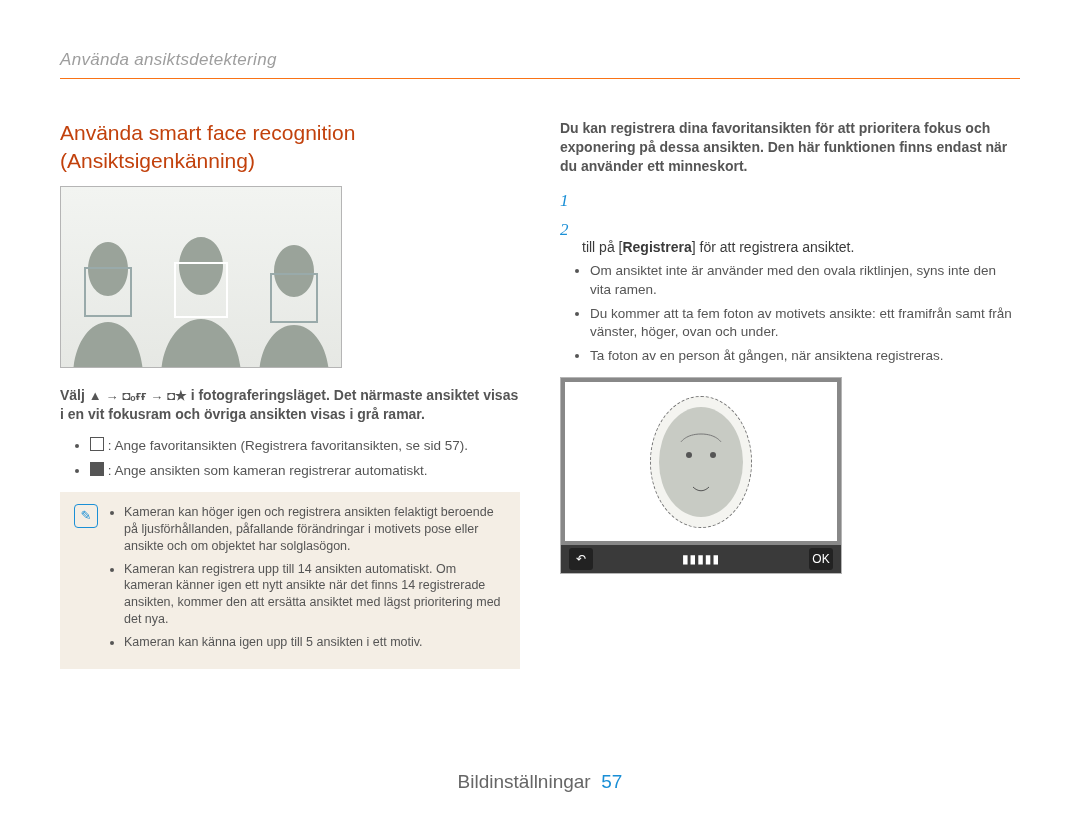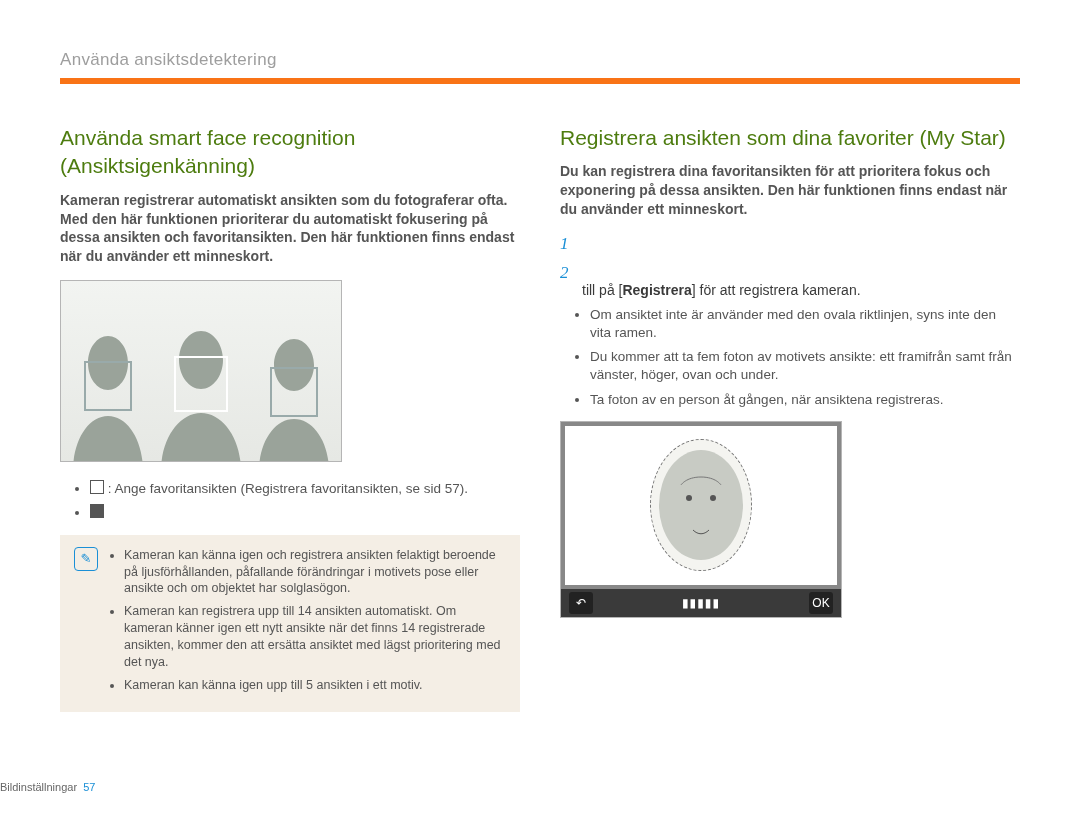"Använda ansiktsdetektering" .header { border-bottom: 6px solid #f97316 -> 1px solid #f97316; font-style: none -> italic }
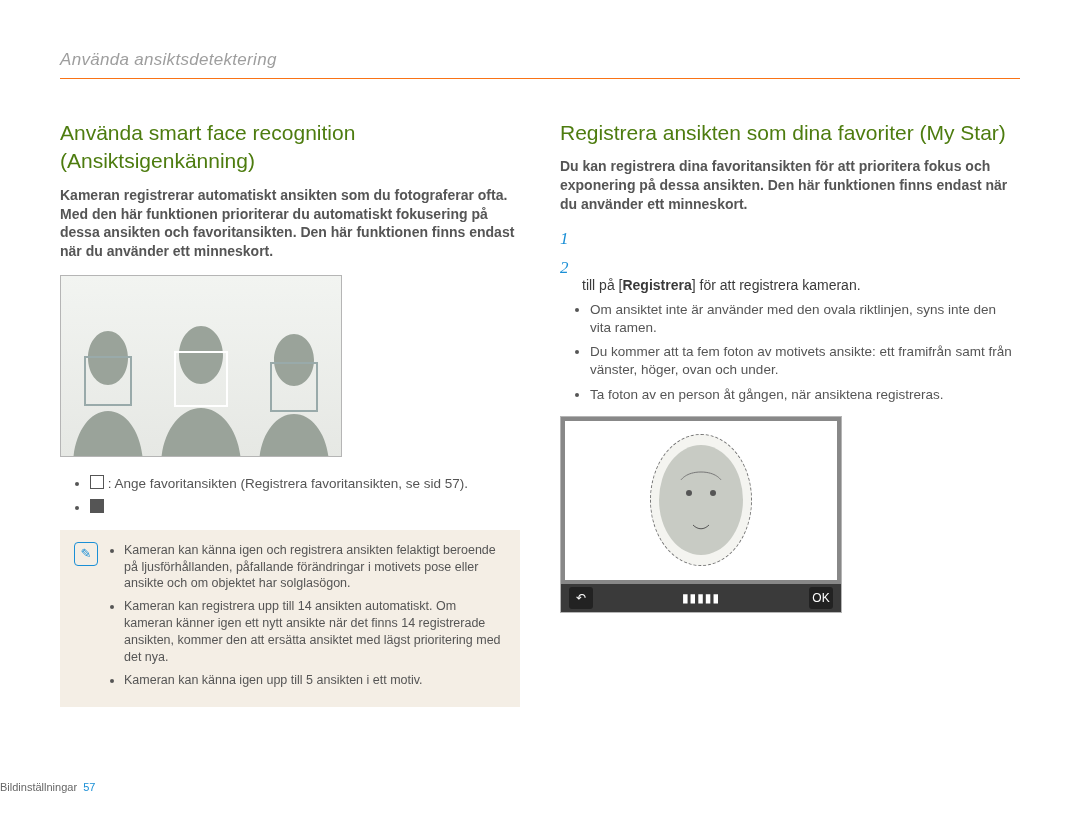"Använda smart face recognition" h2 { color: #4d7c0f -> #c2410c }
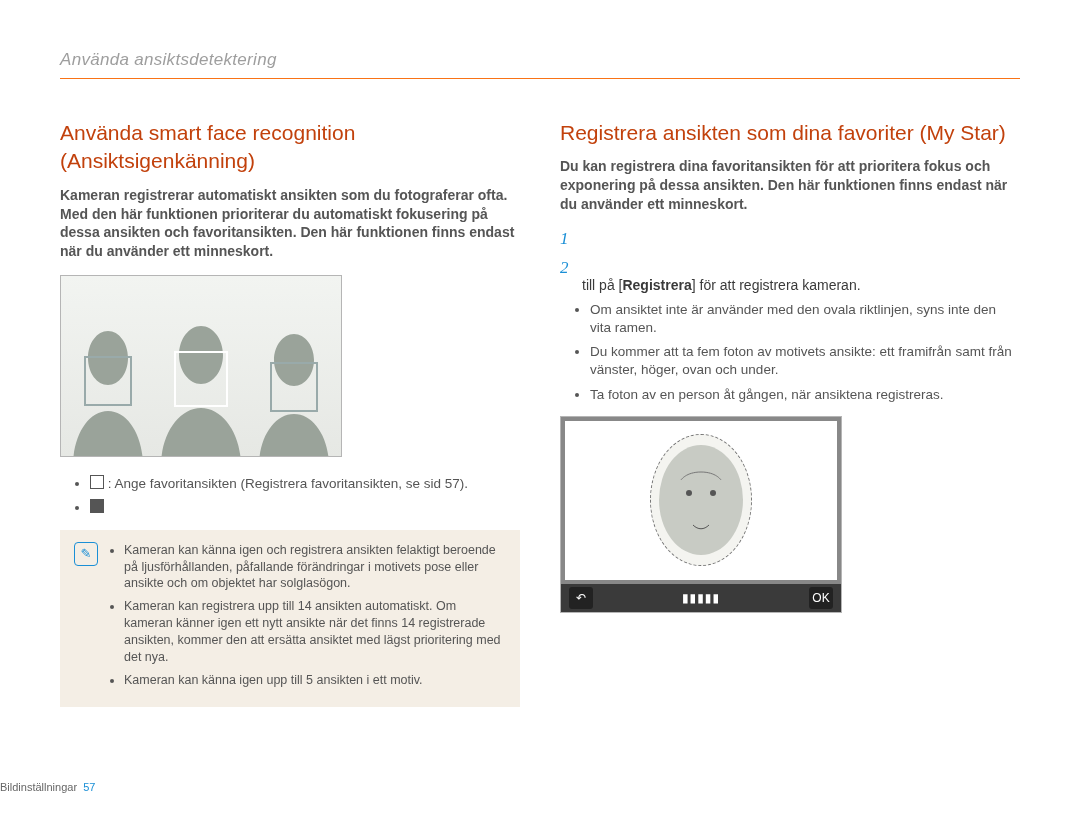"Registrera ansikten som dina favoriter" h2 { html: <h2>Registrera ansikten som dina favoriter (My Star)</h2> -> none }
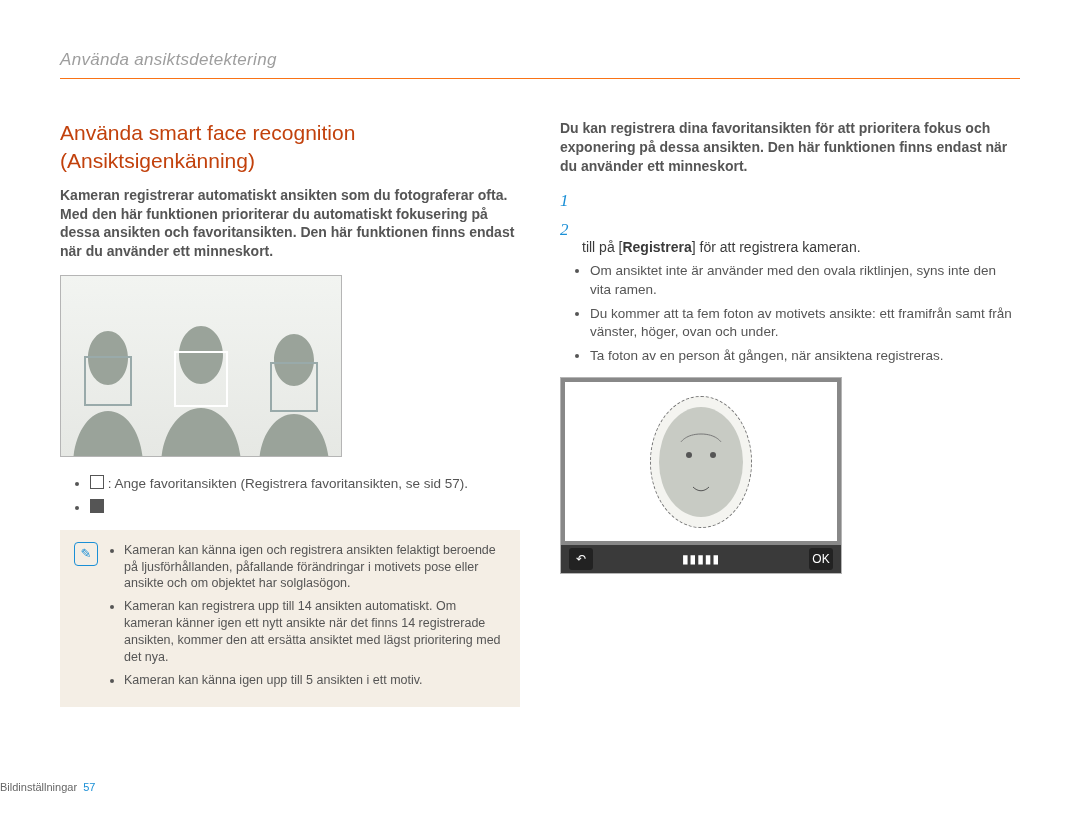"Kameran registrerar automatiskt ansikten" p.para { html: <p>Kameran registrerar automatiskt ansikten som du fotograferar ofta. Med den här funktionen prioriterar du automatiskt fokusering på dessa ansikten och favoritansikten. Den här funktionen finns endast när du använder ett minneskort.</p> -> none }
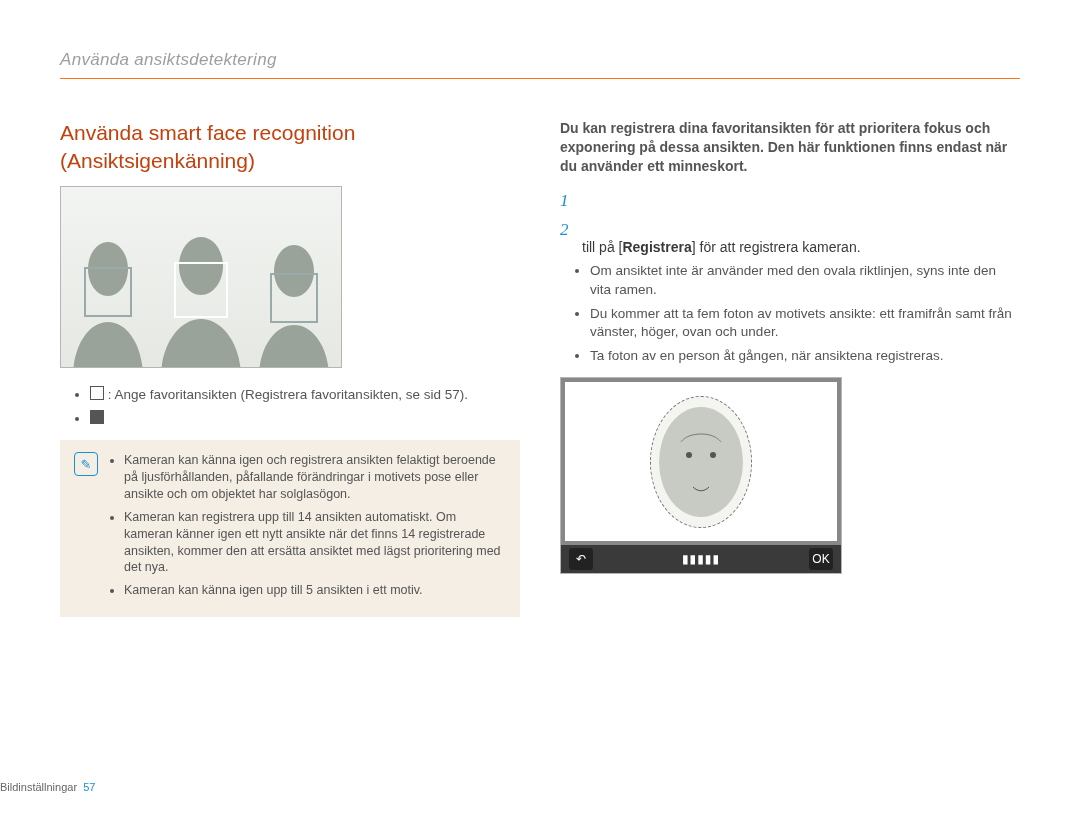"] för att registrera kameran." span { text: kameran -> ansiktet }
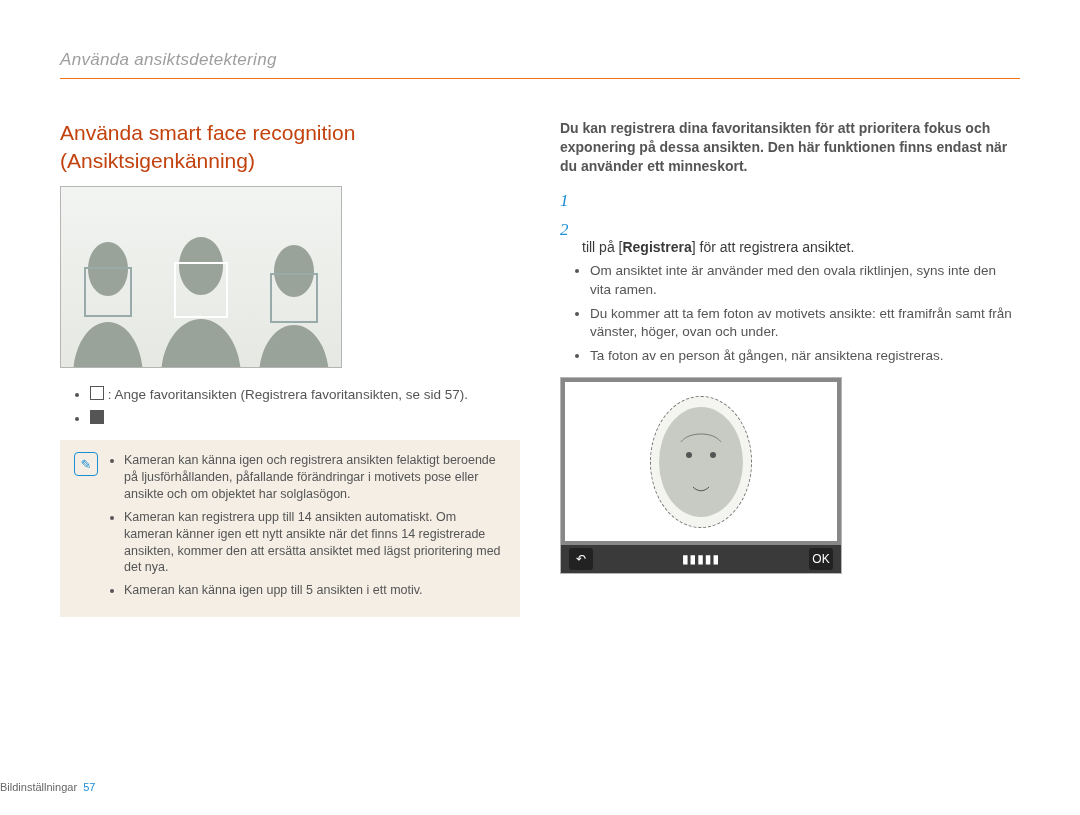"Välj ▲ → ◘ₒғғ →" p.para { html: none -> <p> <span>Välj </span> <span>▲</span> <span>→</span> <span>◘ₒғғ</span> <span>→</span> <span>◘★</span> <span> i fotograferingsläget. Det närmaste ansiktet visas i en vit fokusram och övriga ansikten visas i grå ramar.</span> </p> }
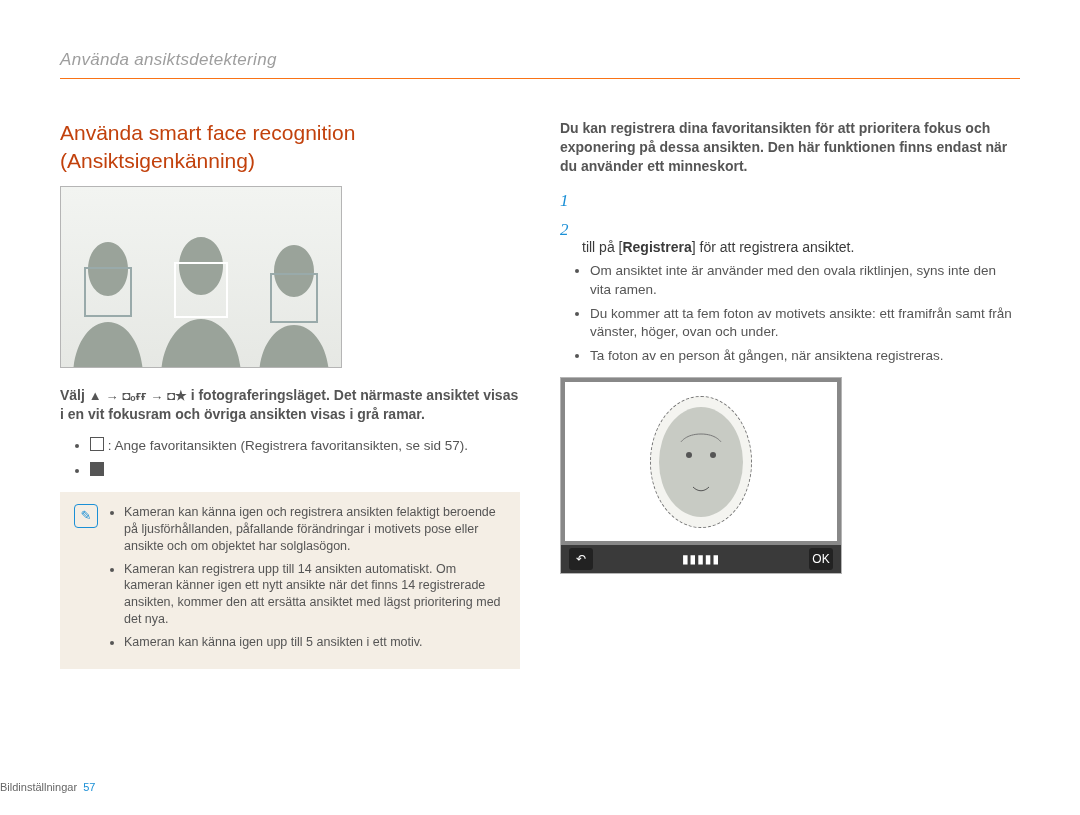": Ange ansikten som kameran" span { html: none -> <span> : Ange ansikten som kameran registrerar automatiskt.</span> }
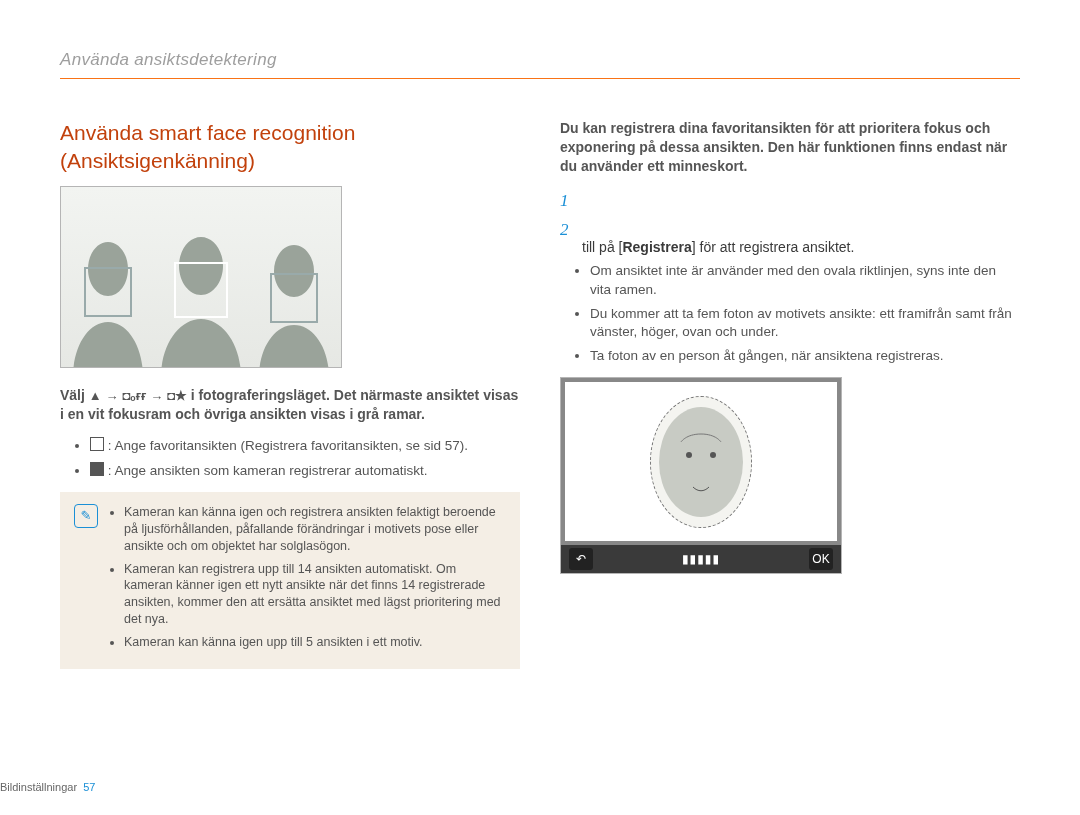"Kameran kan känna igen och" li { text: känna -> höger }
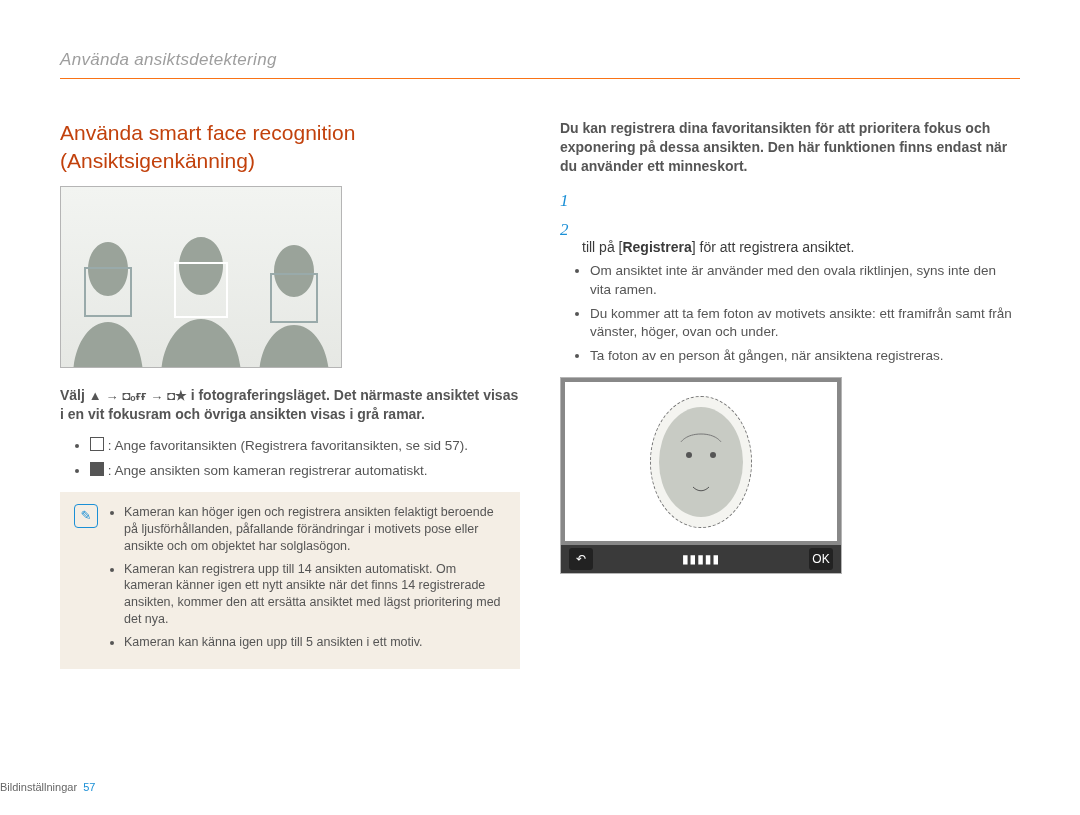"Bildinställningar 57" .footer { font-size: 11px -> 19px; text-align: left -> center }
